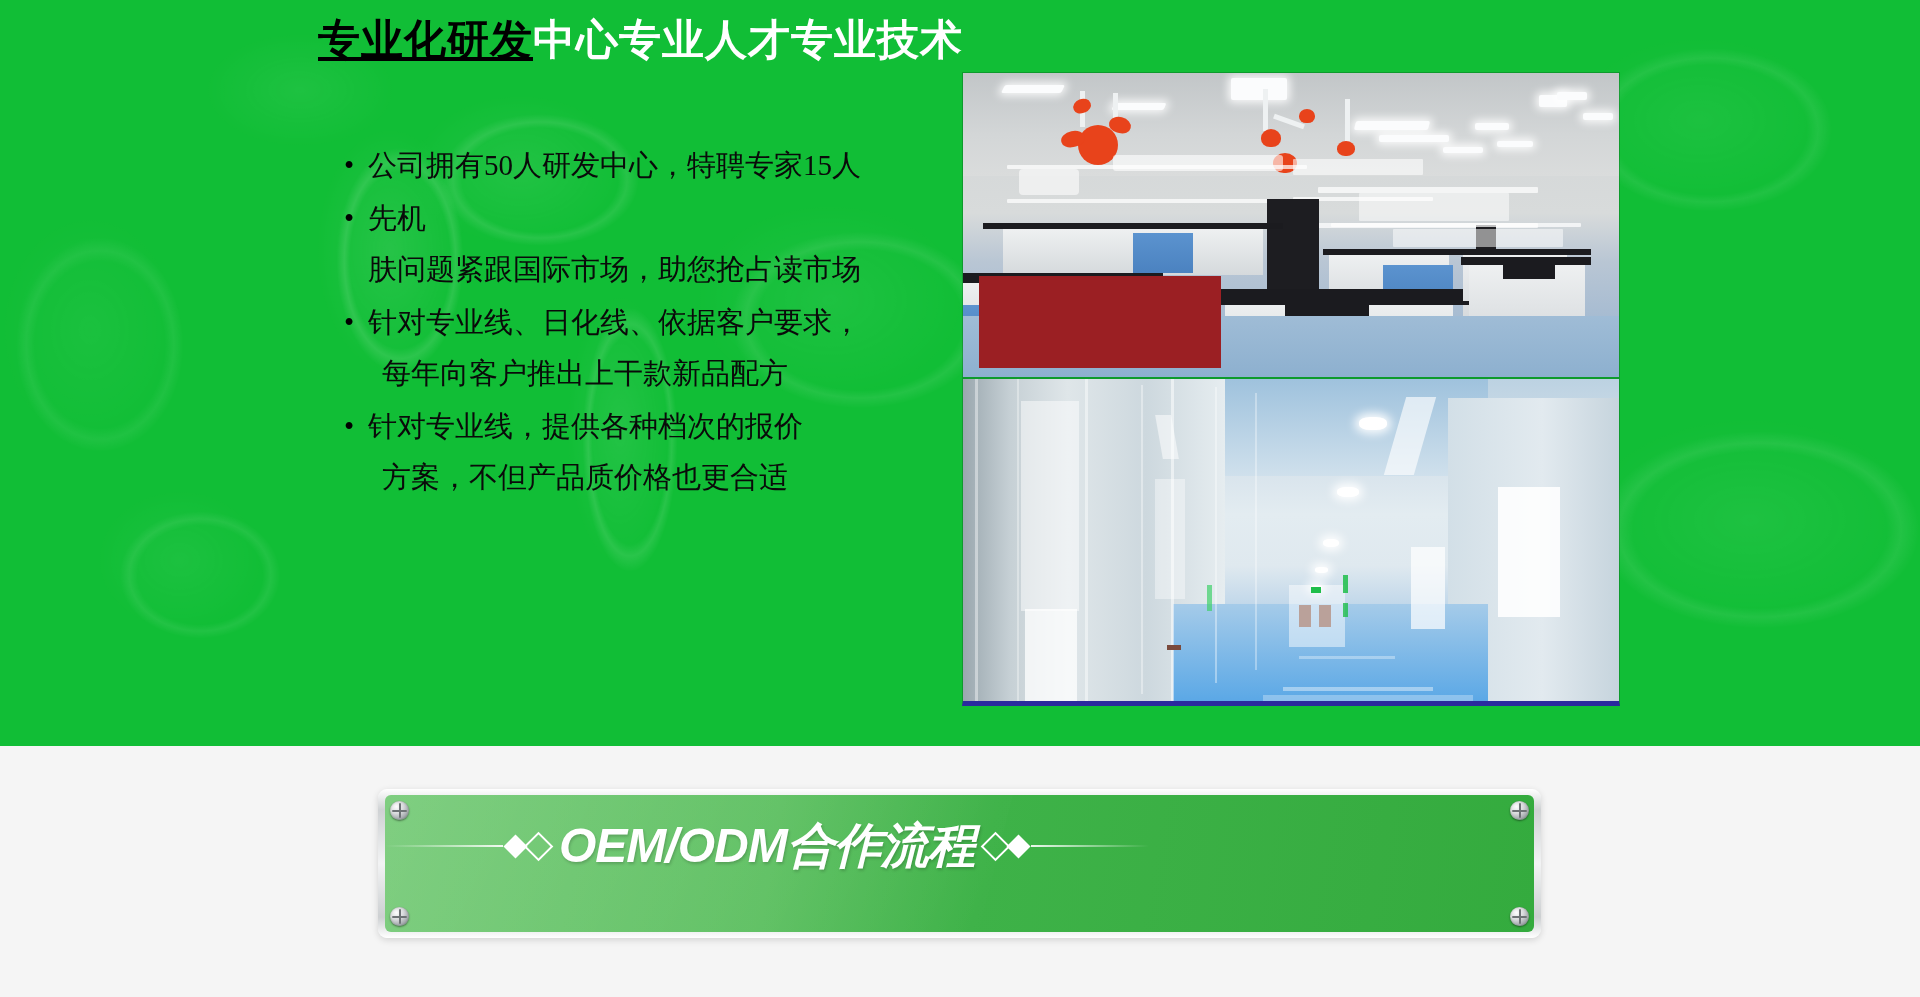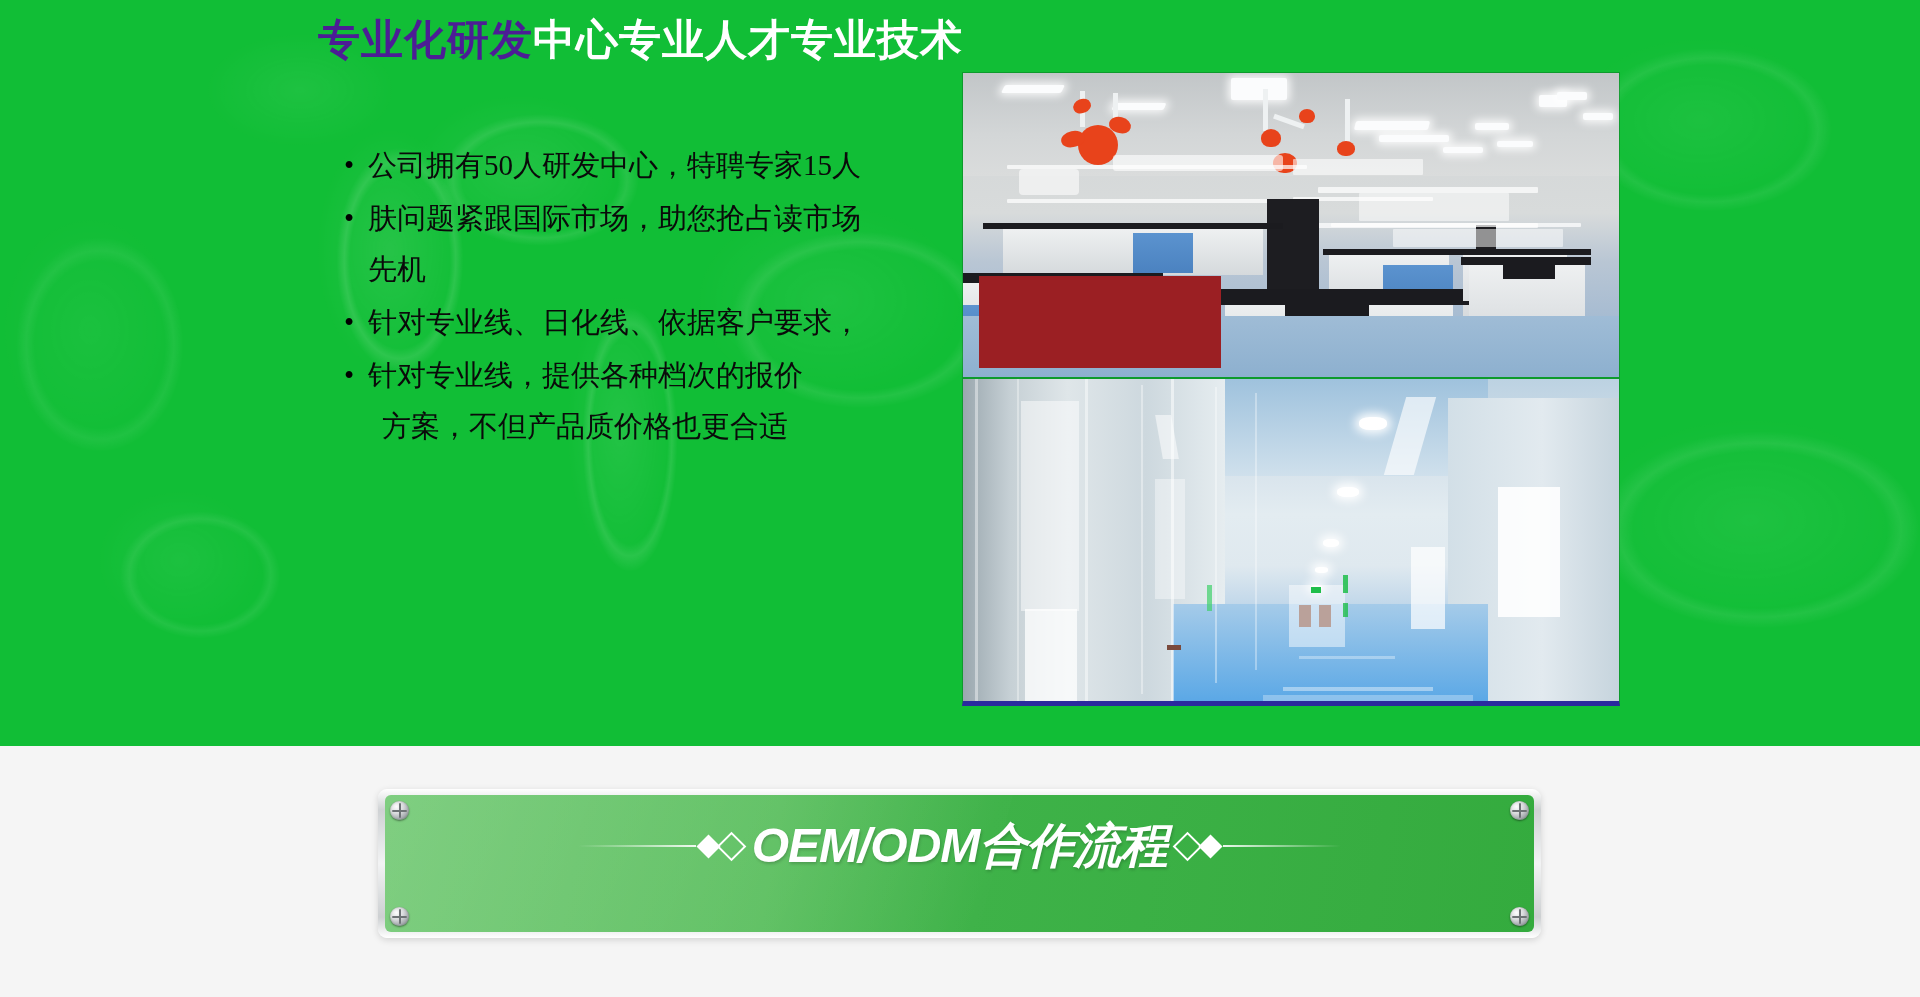"专业化研发" #headline .hl-red { color: #4c1d95 -> #000000; text-decoration: none -> underline }
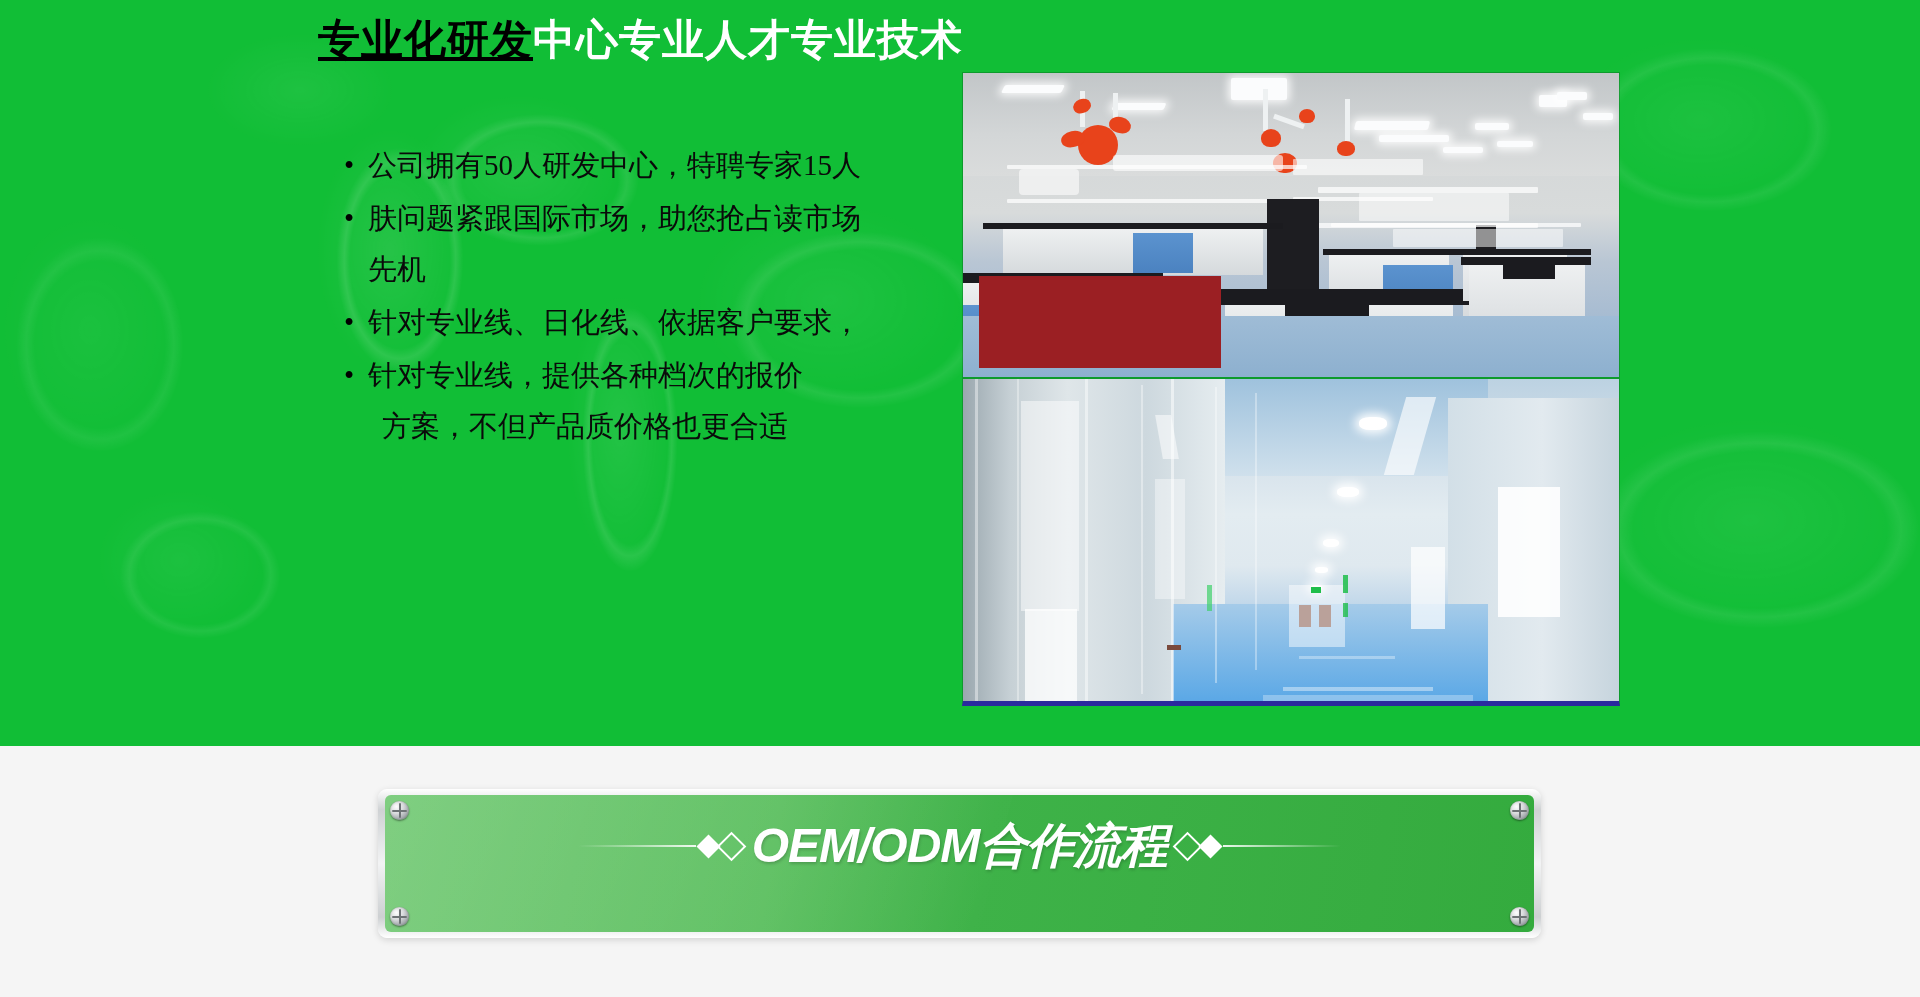"肤问题紧跟国际市场，助您抢占读市场" span.btxt { order: before "先机" -> after "先机" }
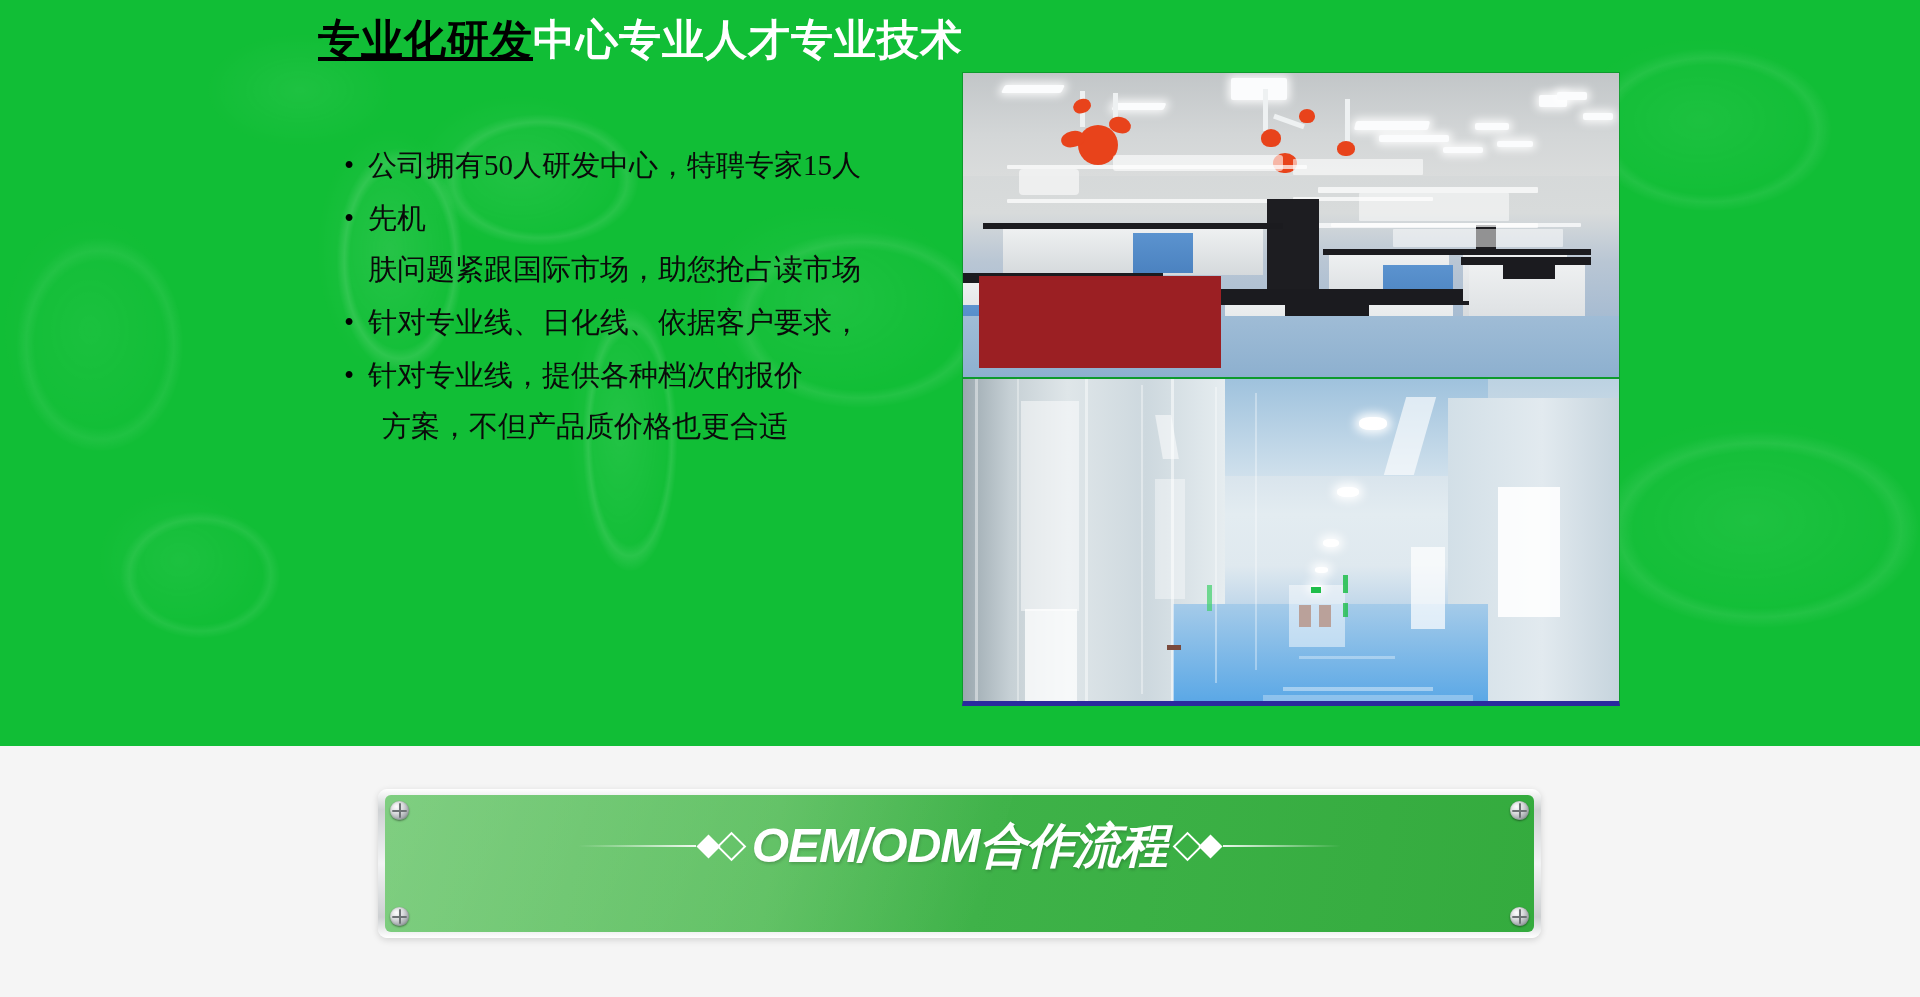"每年向客户推出上干款新品配方" span.ind { html: none -> <span>每年向客户推出上干款新品配方</span> }
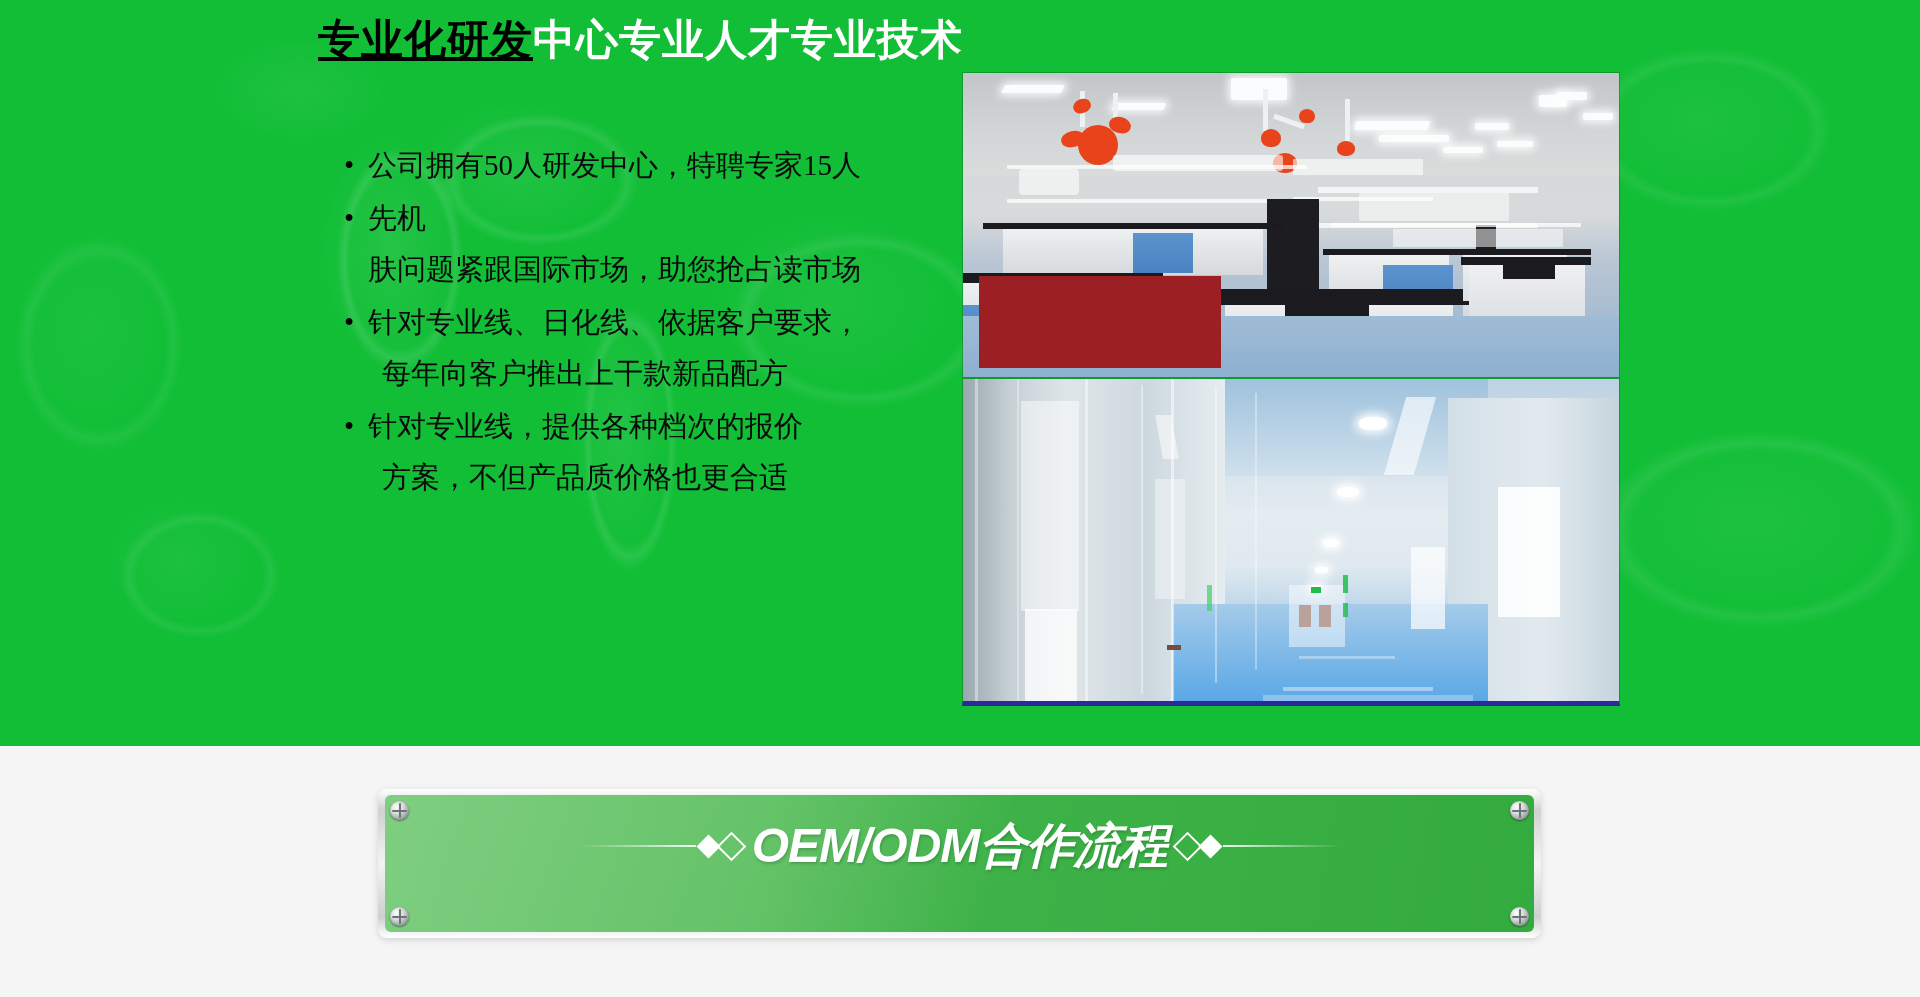"OEM/ODM合作流程" #banner-title-row { justify-content: center -> flex-start }
